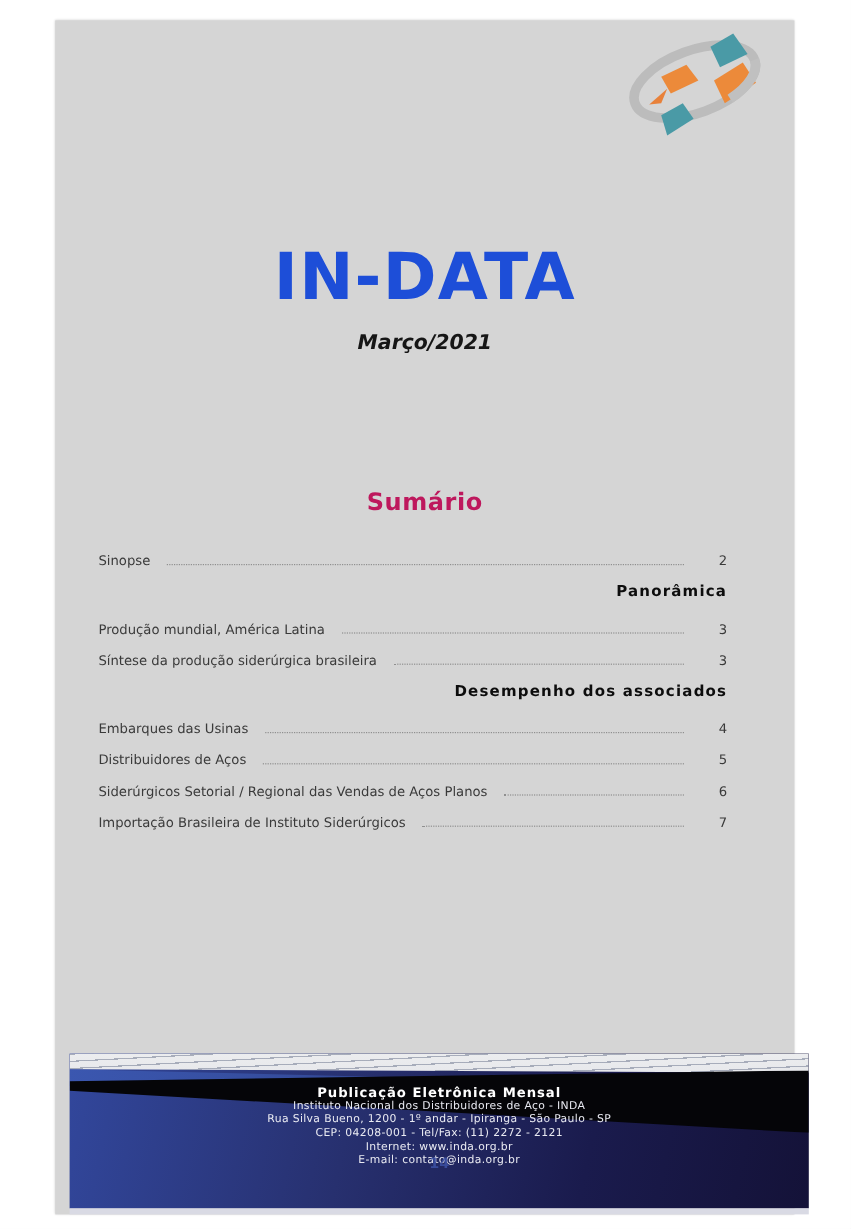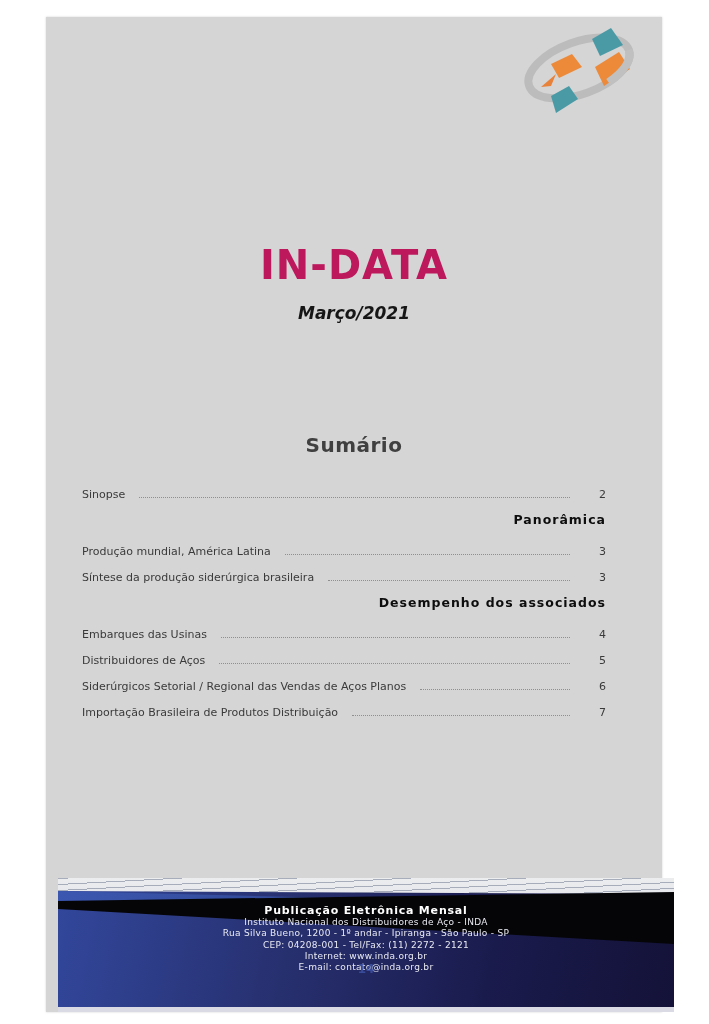"IN-DATA" .main-title { color: #be185d -> #1d4ed8; font-size: 40px -> 54px; margin-top: 42px -> none }
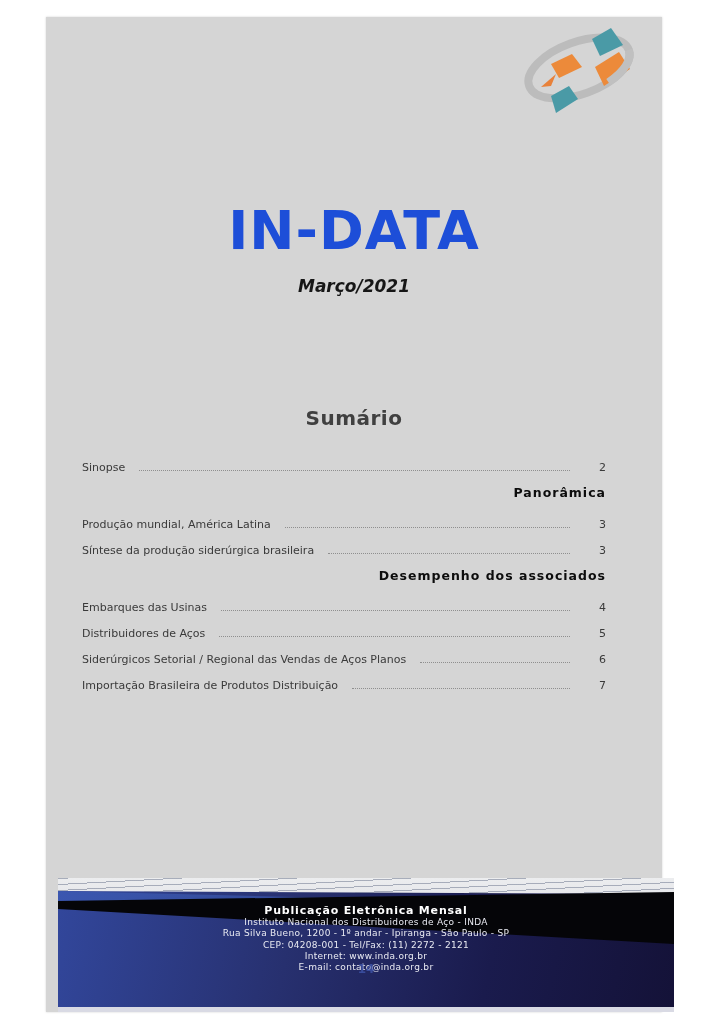"Sumário" .toc-heading { color: #404040 -> #be185d }
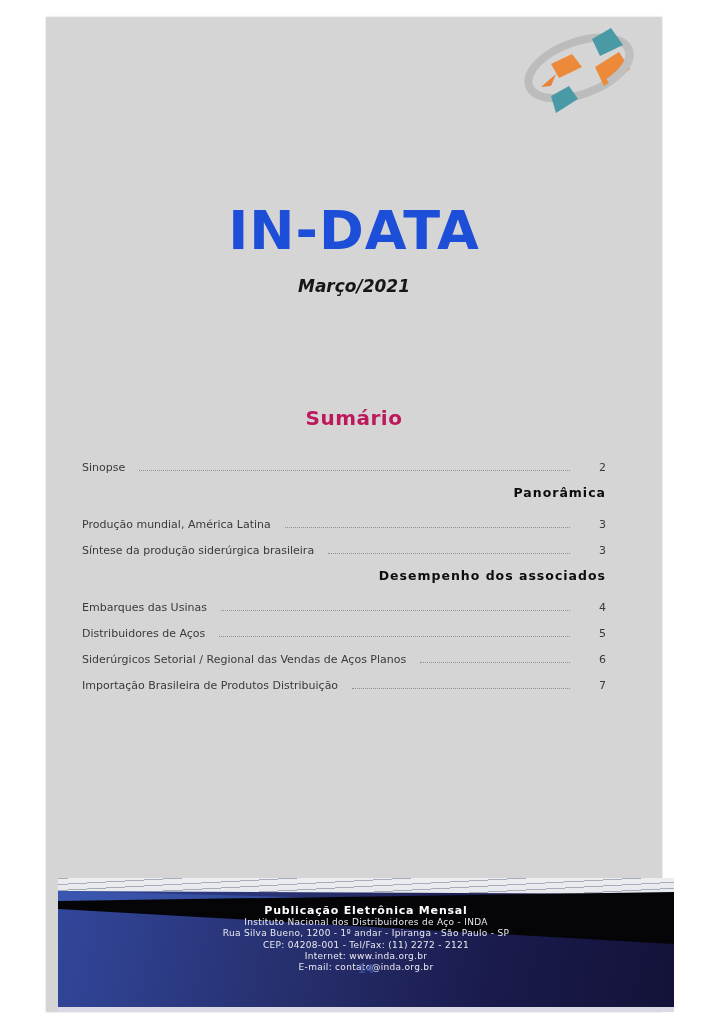"Importação Brasileira de Produtos" span.toc-label { text: Produtos Distribuição -> Instituto Siderúrgicos }
